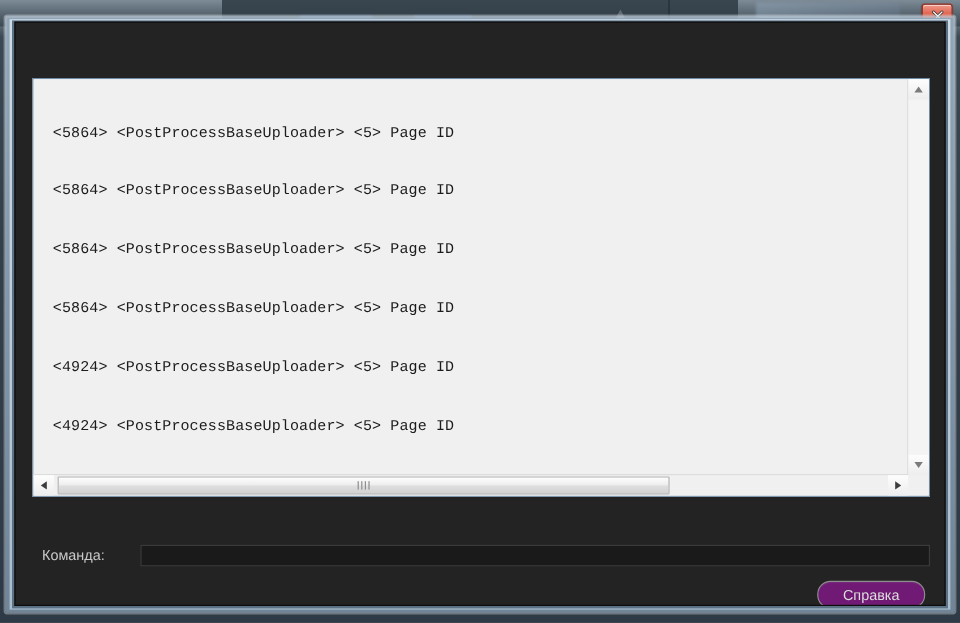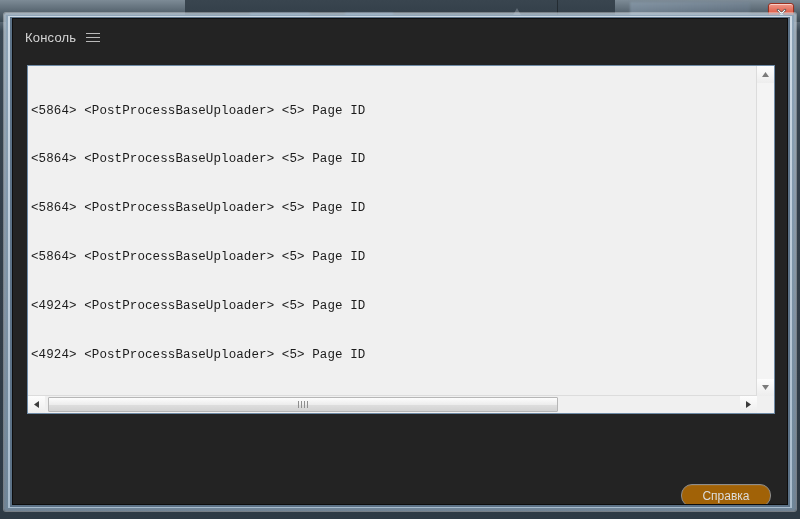"Консоль" div.panel-head { html: <div> <span>Консоль</span> <span> <span></span> <span></span> <span></span> </span> </div> -> none }
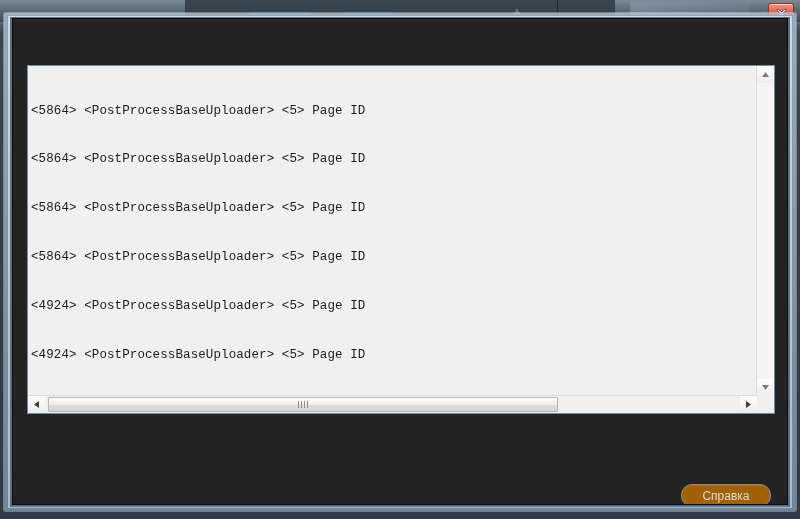"<5864> <PostProcessBaseUploader> <5>" .console-inner { padding-left: none -> 13px }
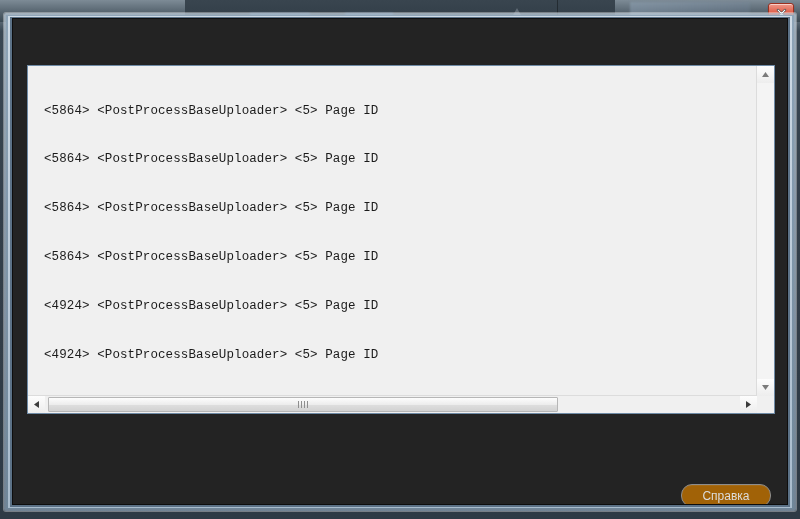"Команда:" div.cmd-row { html: none -> <div> <span>Команда:</span> <input> </div> }
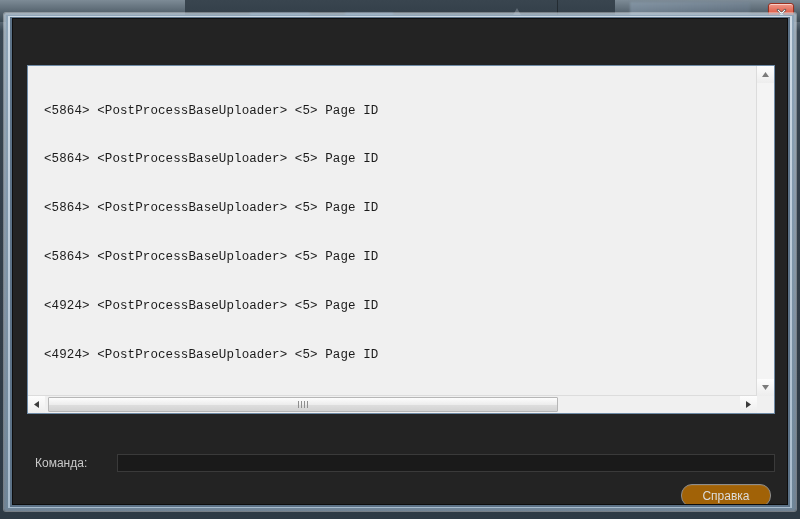"Справка" .pill { background: #a16207 -> #701a75 }
